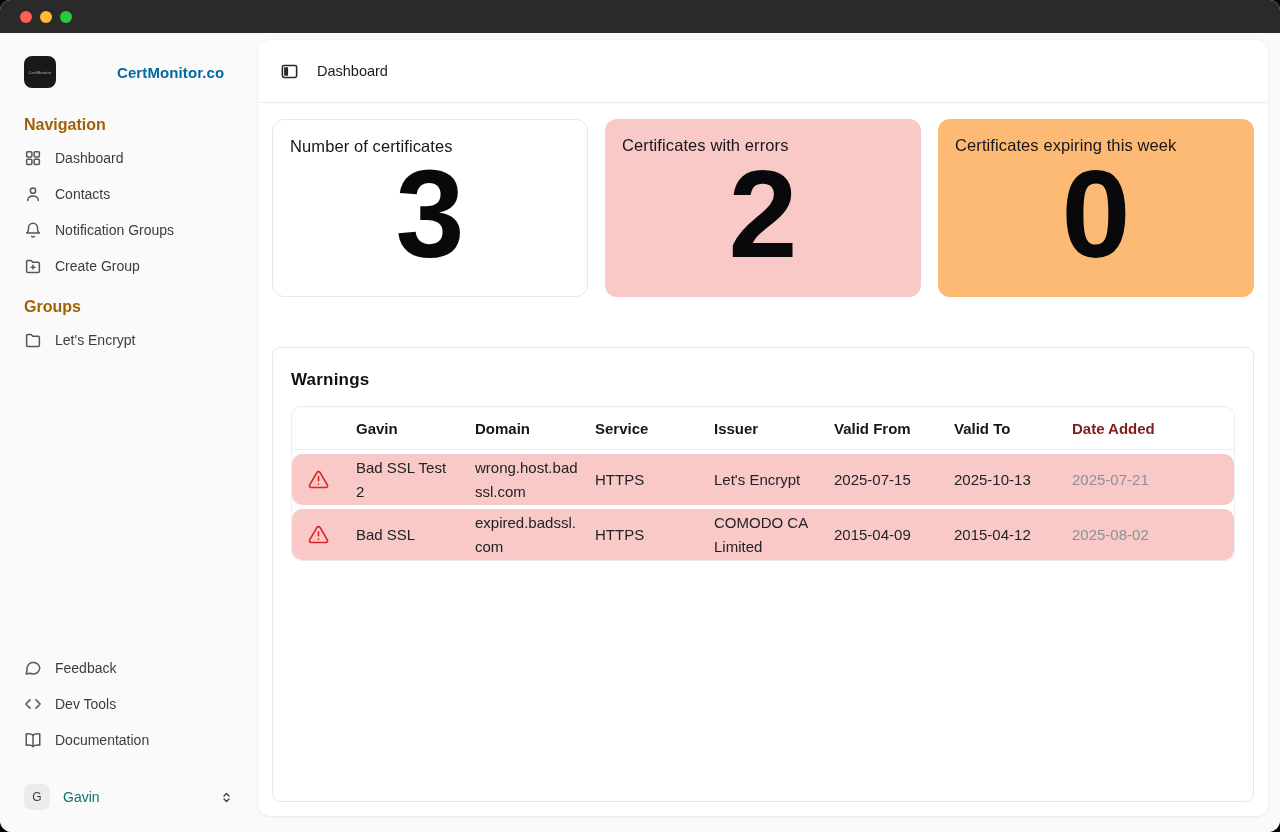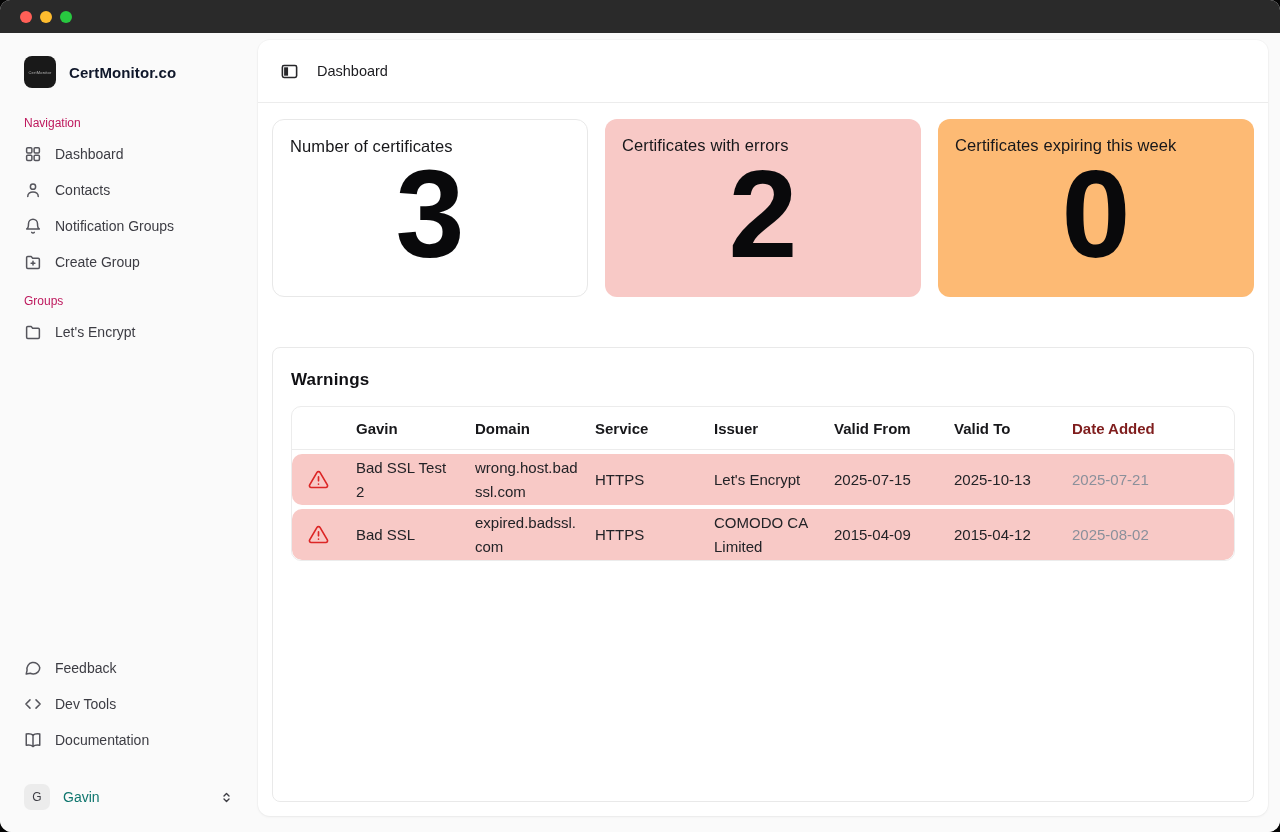"CertMonitor.co" .brand-name { color: #0f172a -> #0369a1; margin-left: none -> 48px }
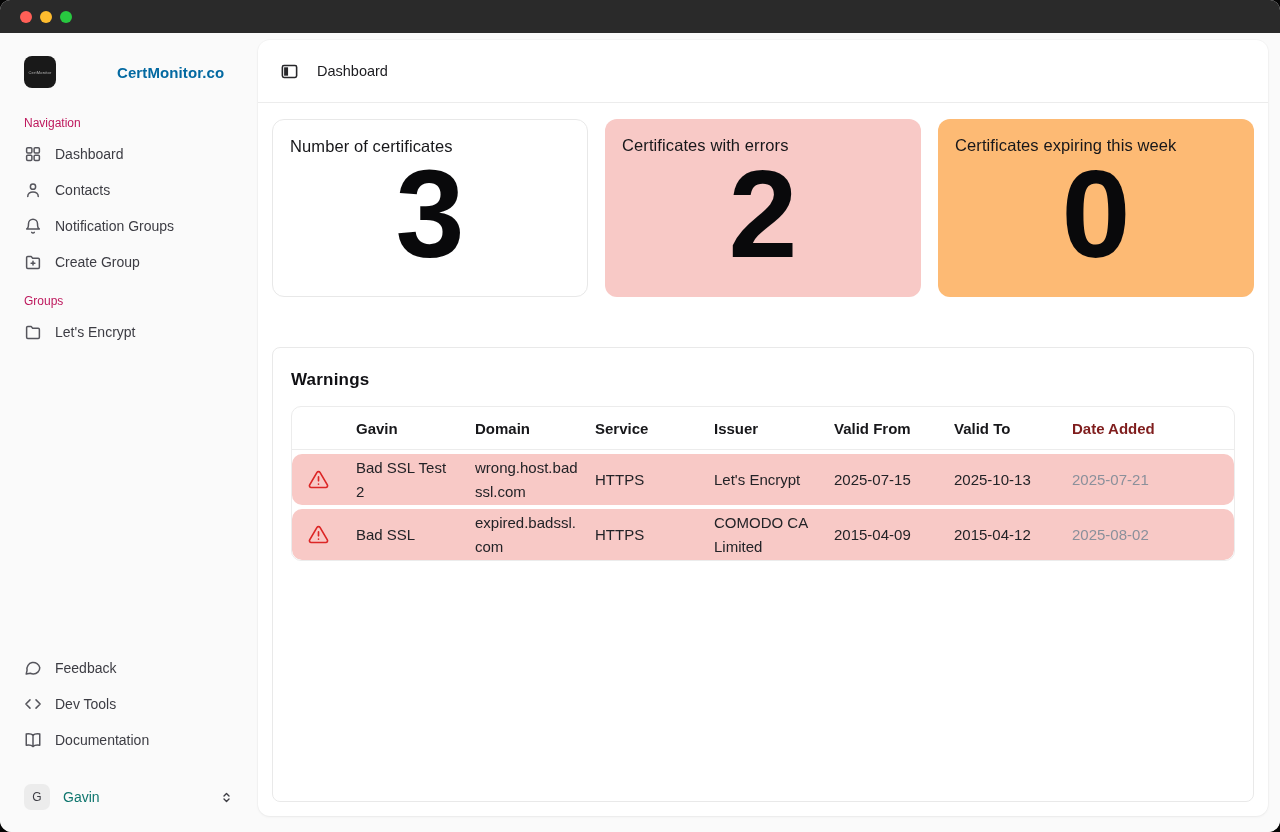"Navigation" .section-label { color: #be185d -> #a16207; font-size: 12px -> 16px; font-weight: 400 -> 700 }
